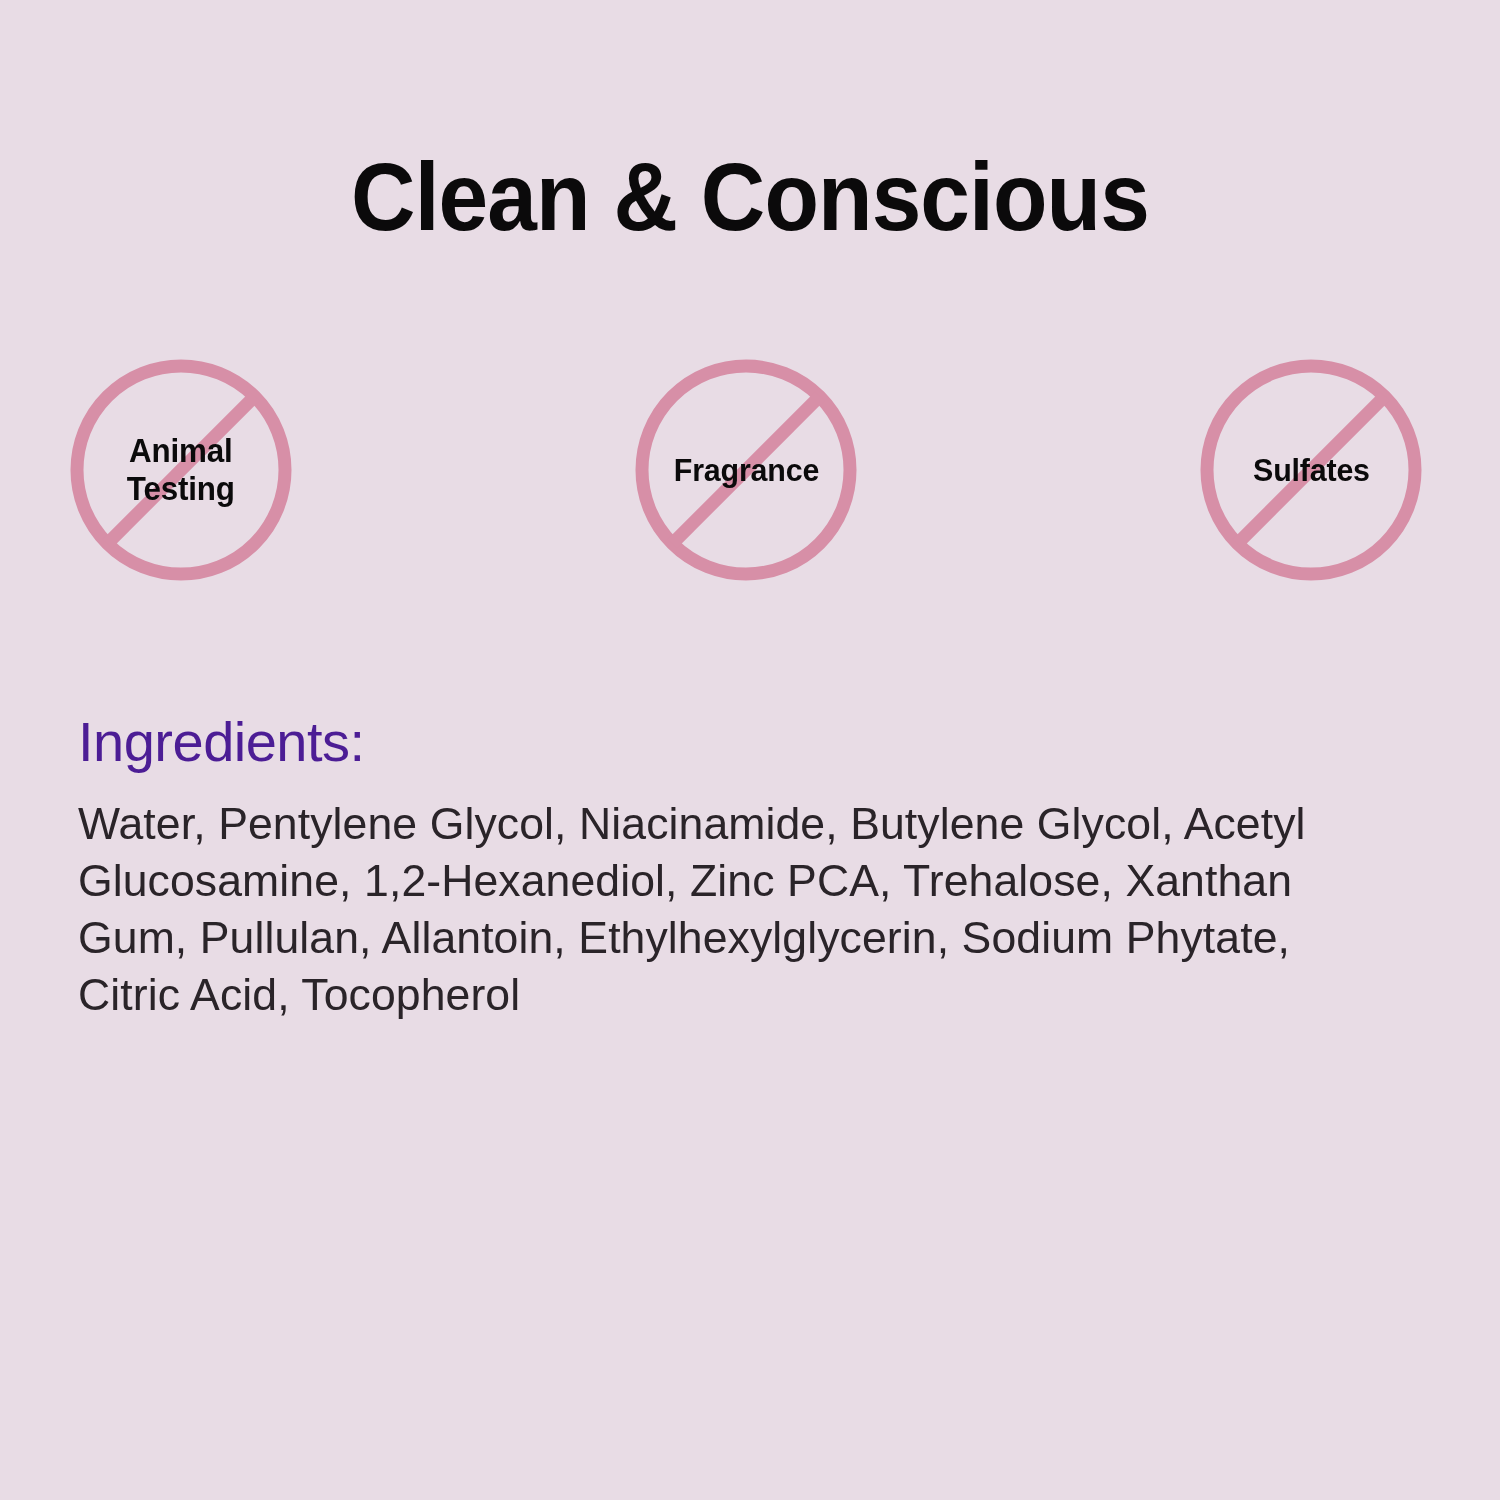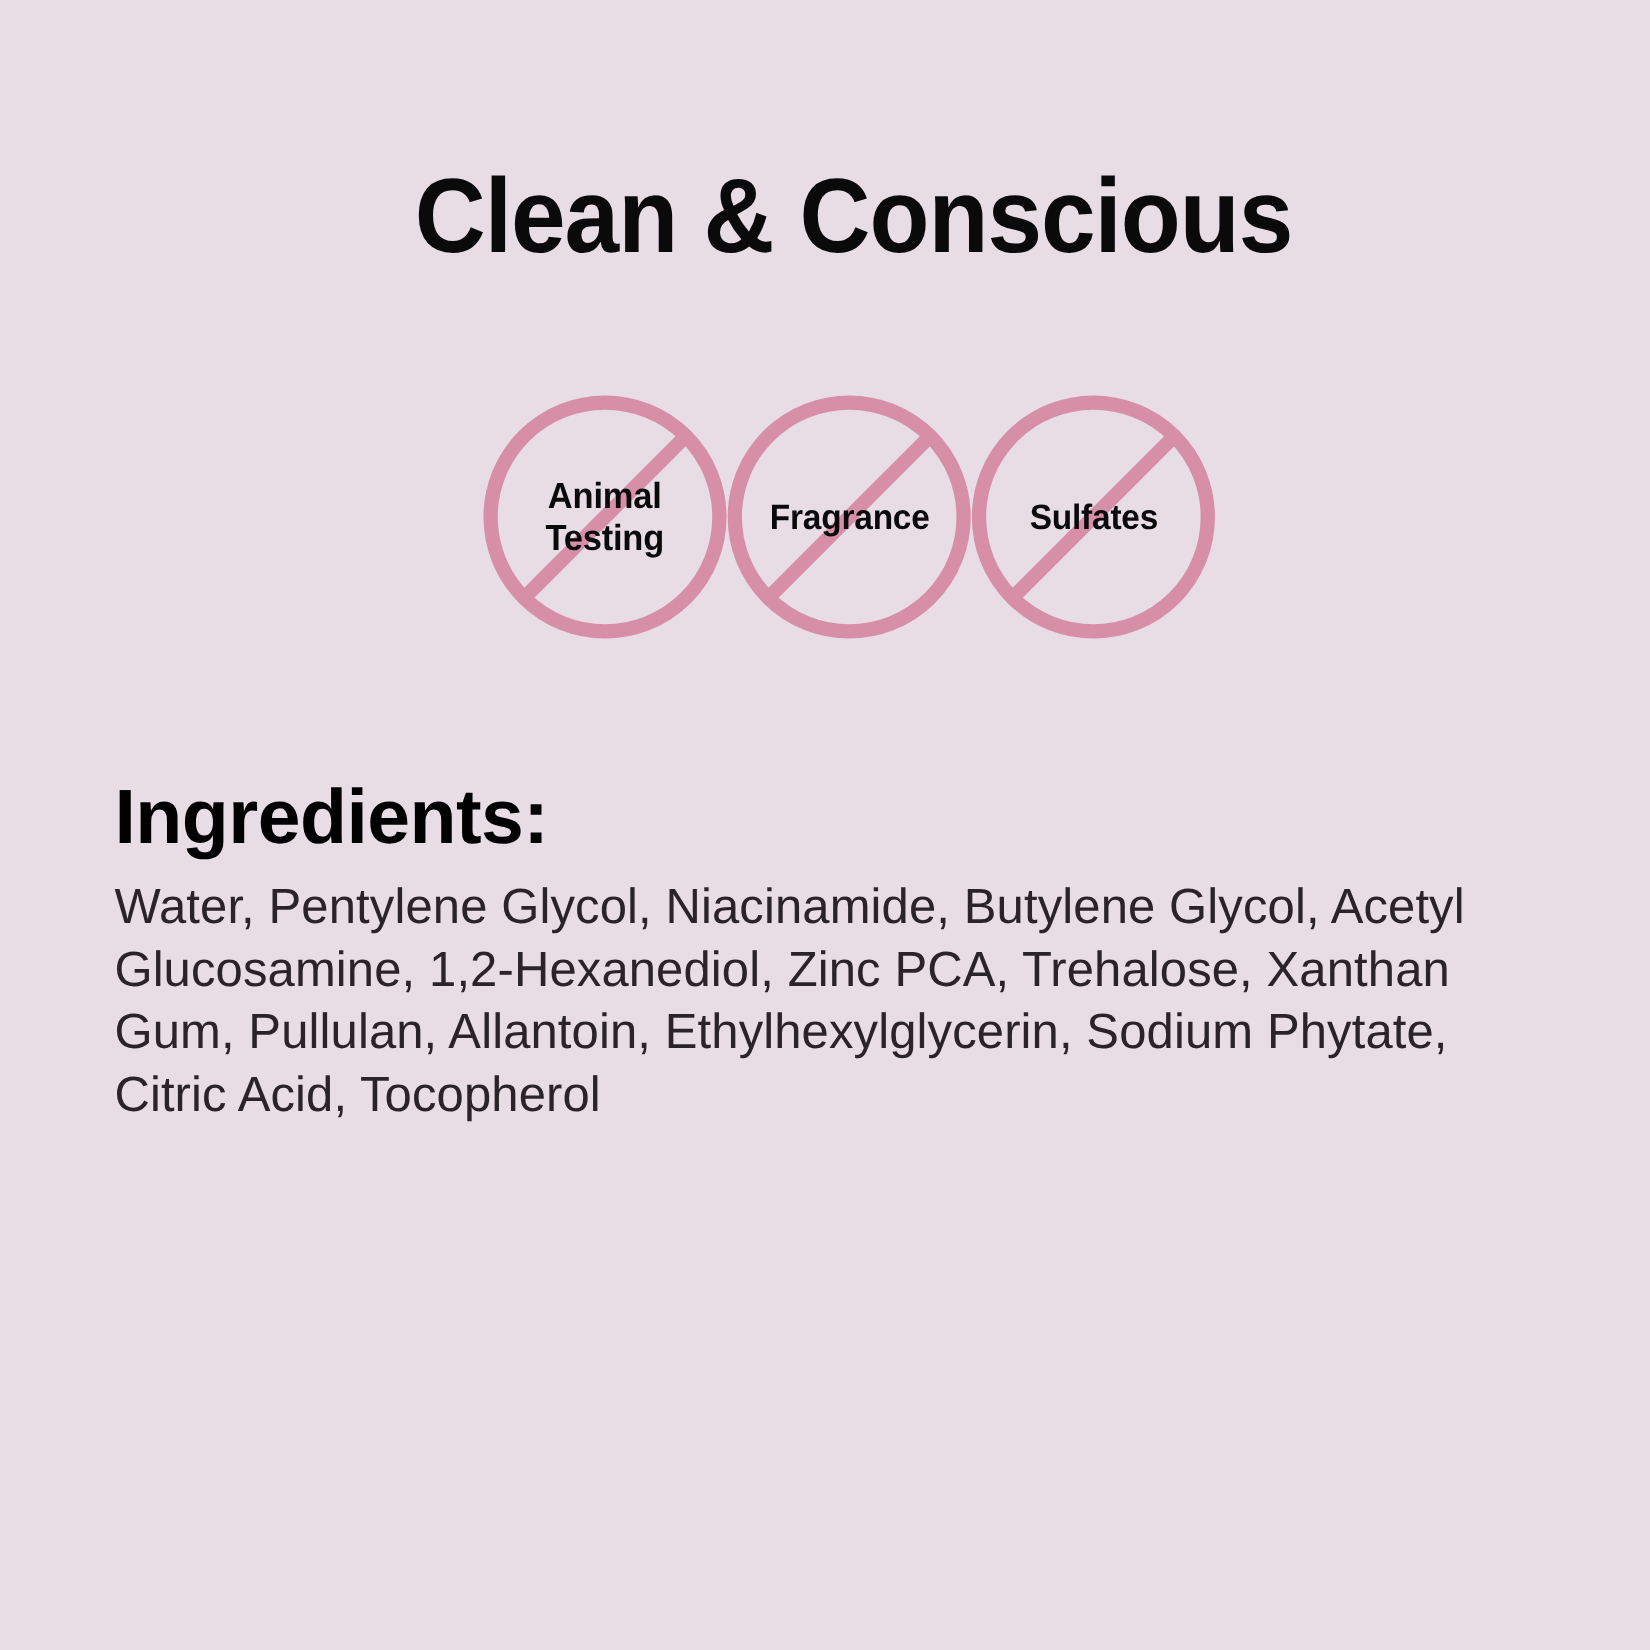"Clean & Conscious" .page { margin-left: 26px -> none }
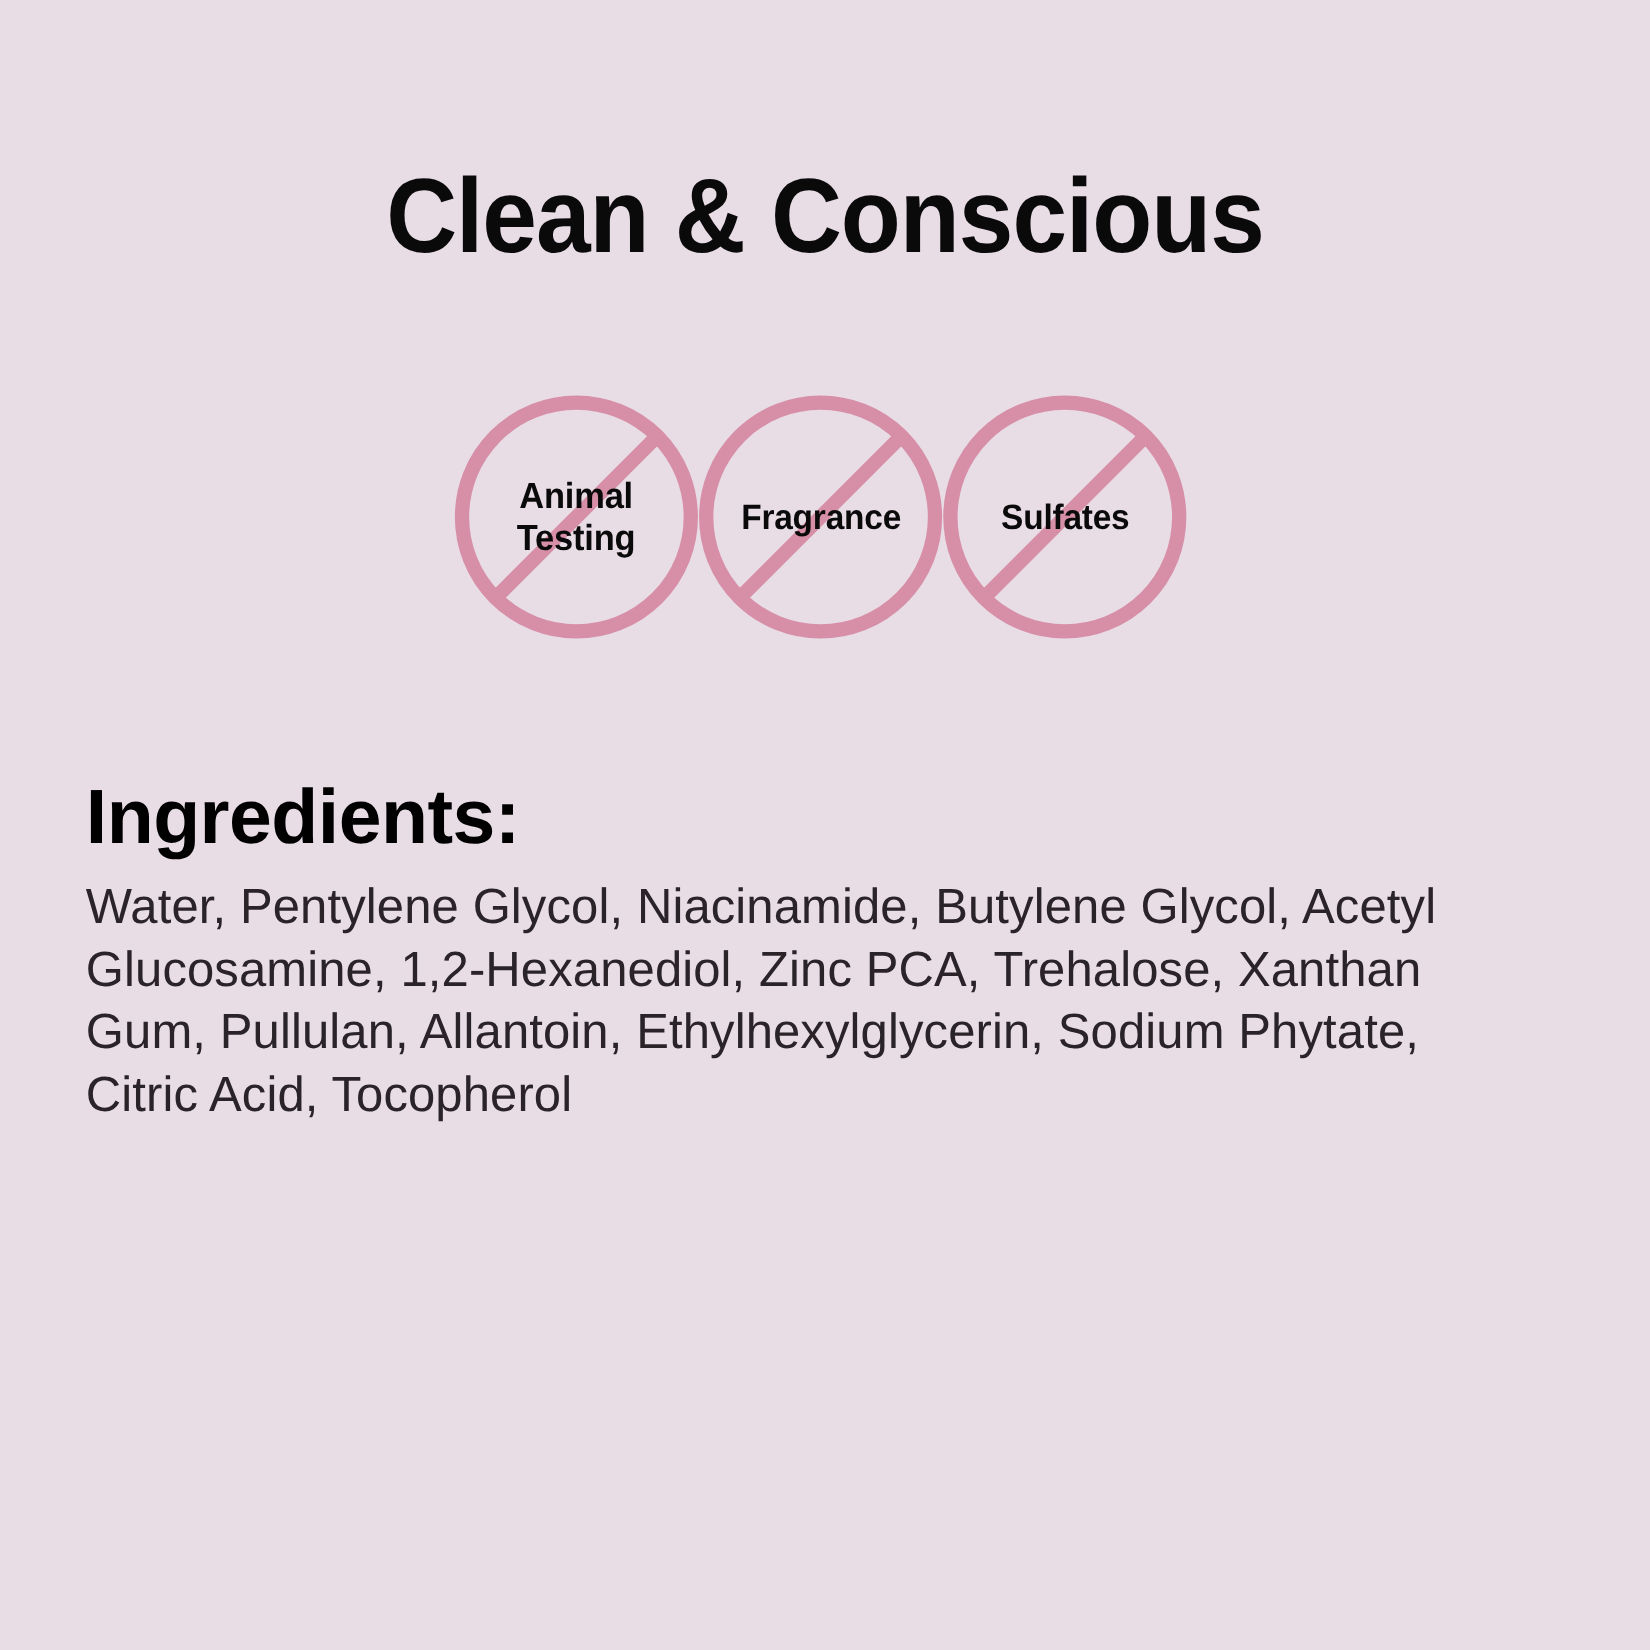"Animal" .badge-row { justify-content: center -> space-between }
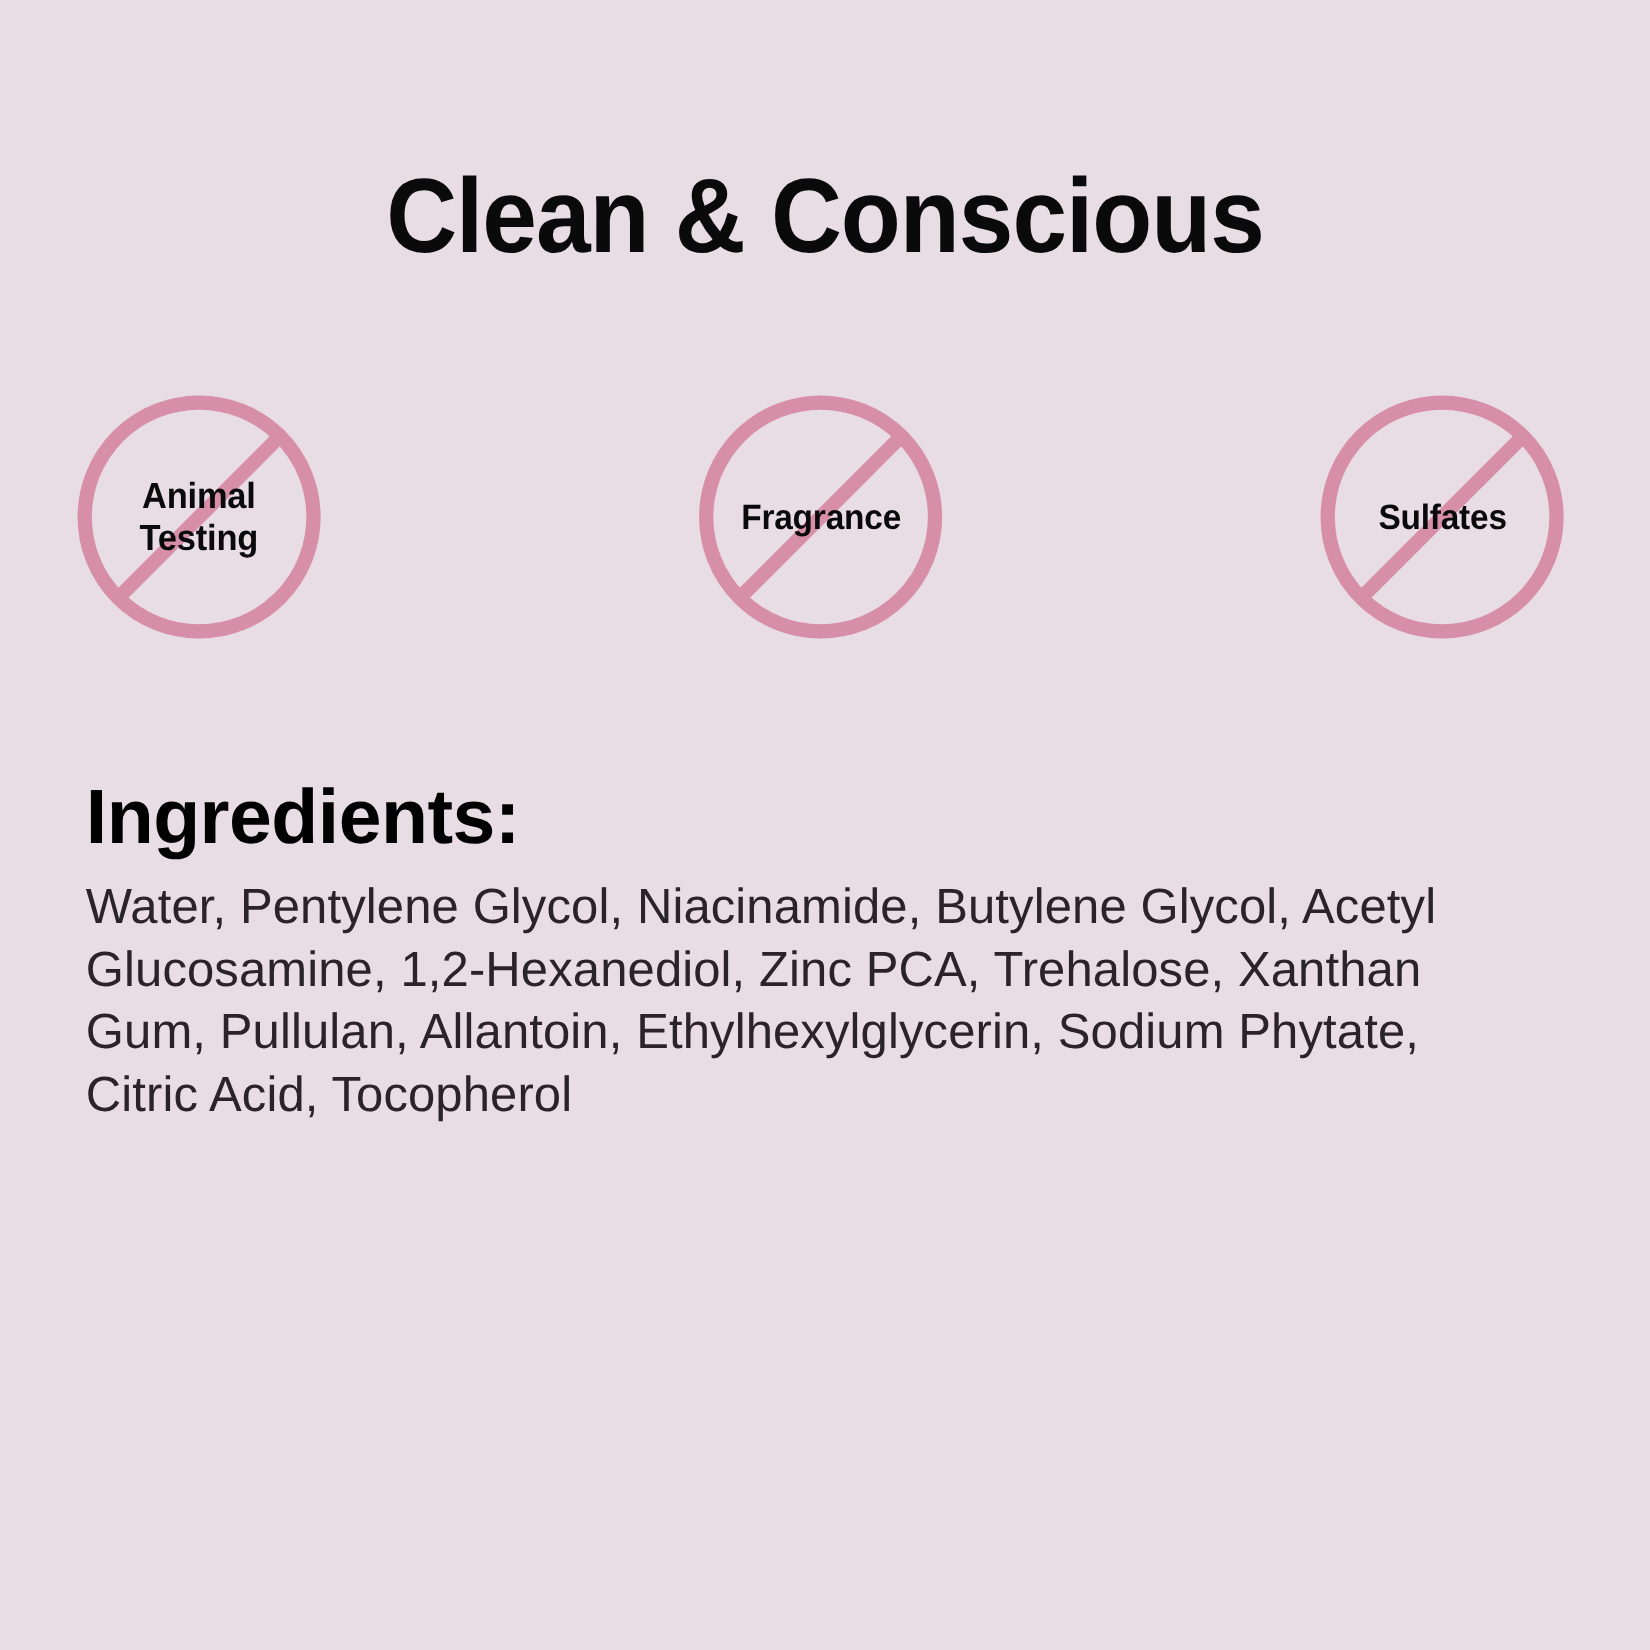"Ingredients:" .ingredients-heading { color: #000000 -> #4c1d95; font-size: 70px -> 56px; font-weight: bold -> normal }
